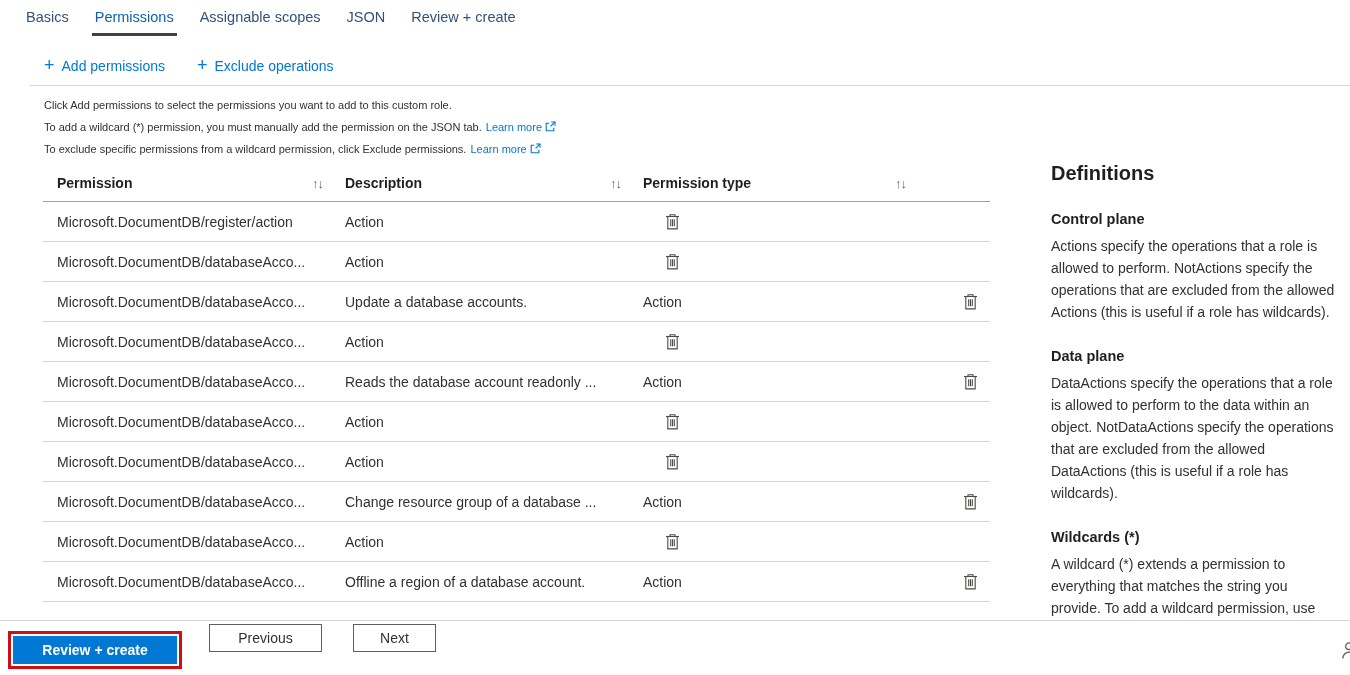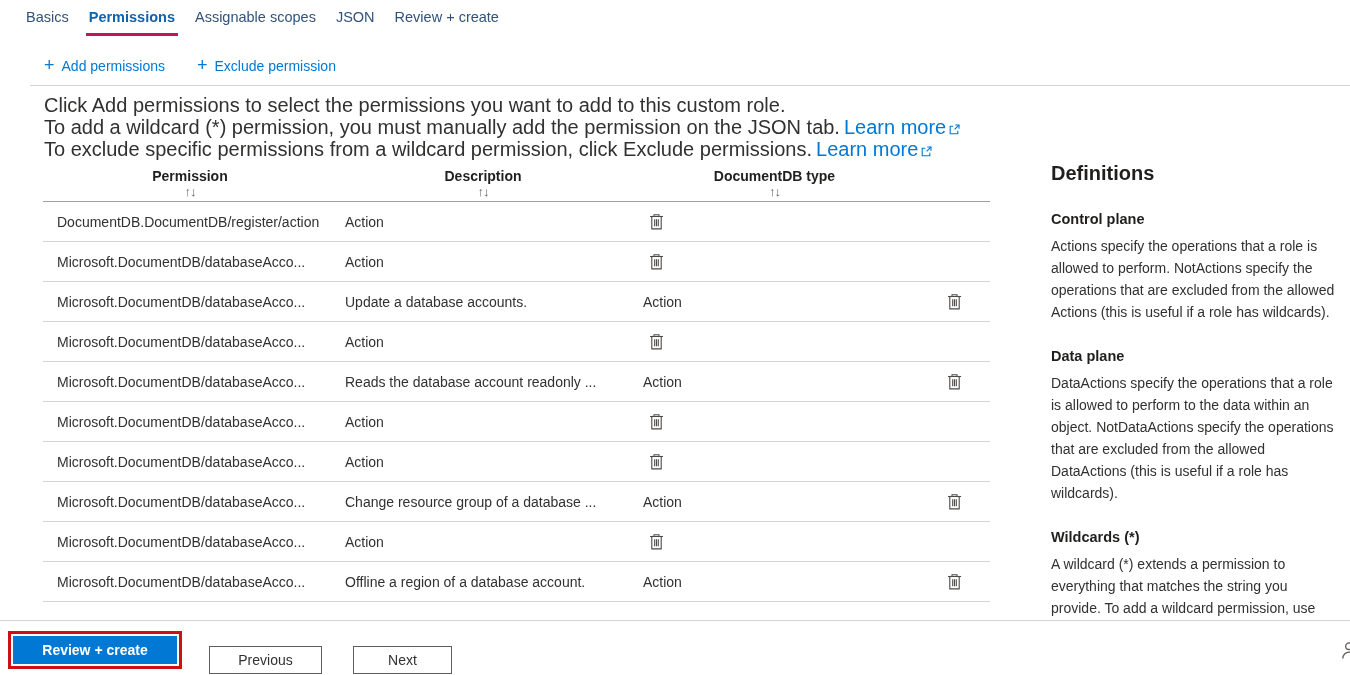"Basics" .tabs { gap: 14px -> 20px }
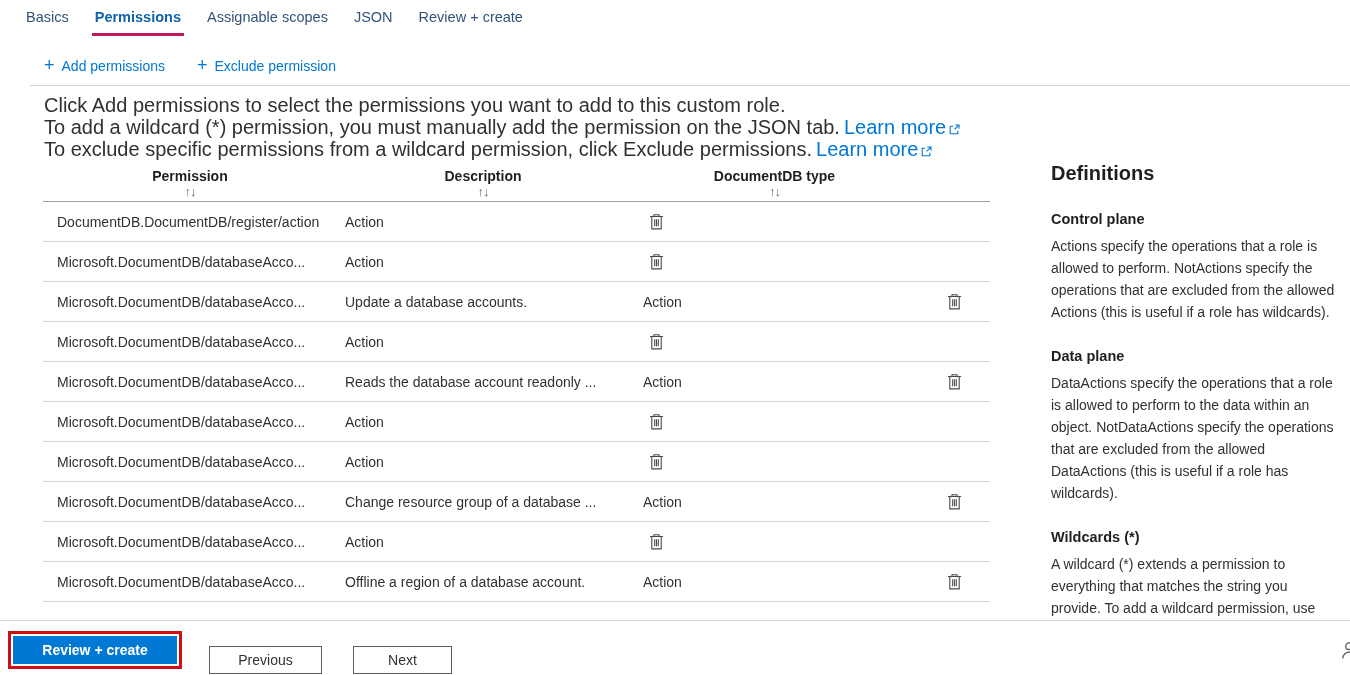"Permissions" .tab.active { border-bottom: 3px solid #be185d -> 3px solid #404040; font-weight: bold -> normal }
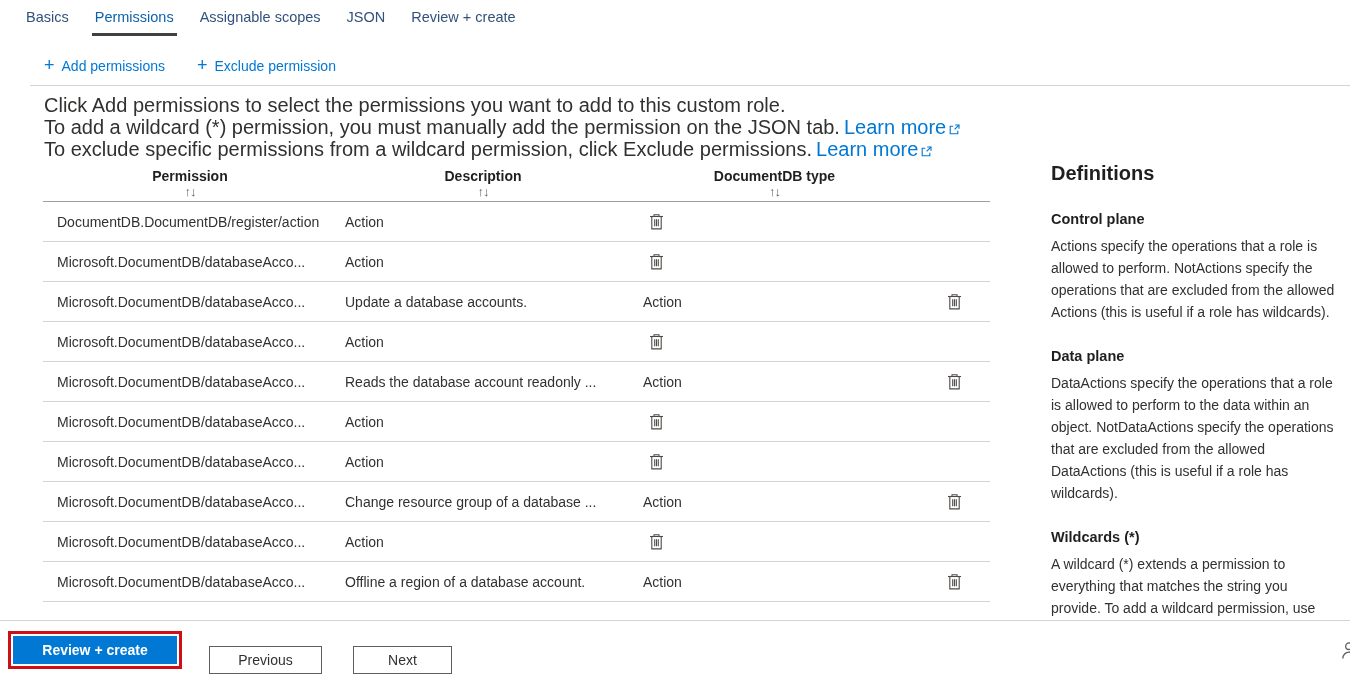"Exclude permission" span { text: permission -> operations }
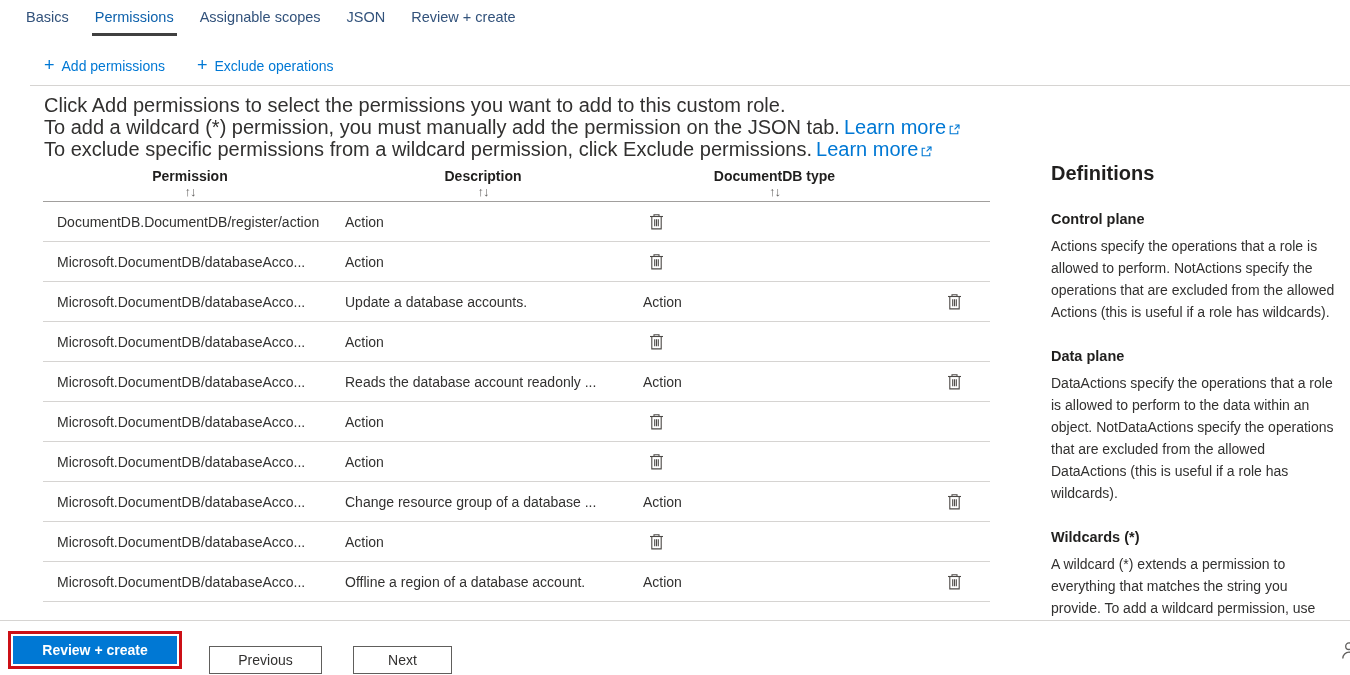"Click Add permissions to select" .instructions { font-size: 20px -> 11px }
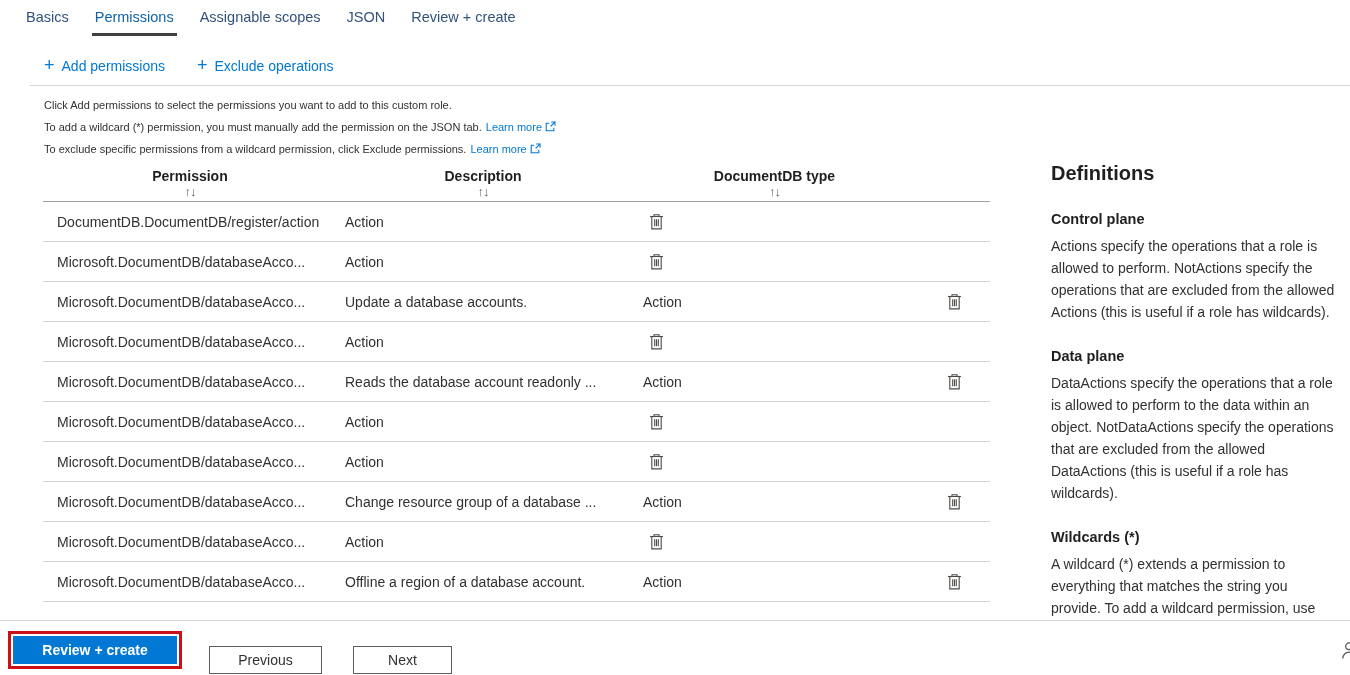"Permission" .col { flex-direction: column -> none }
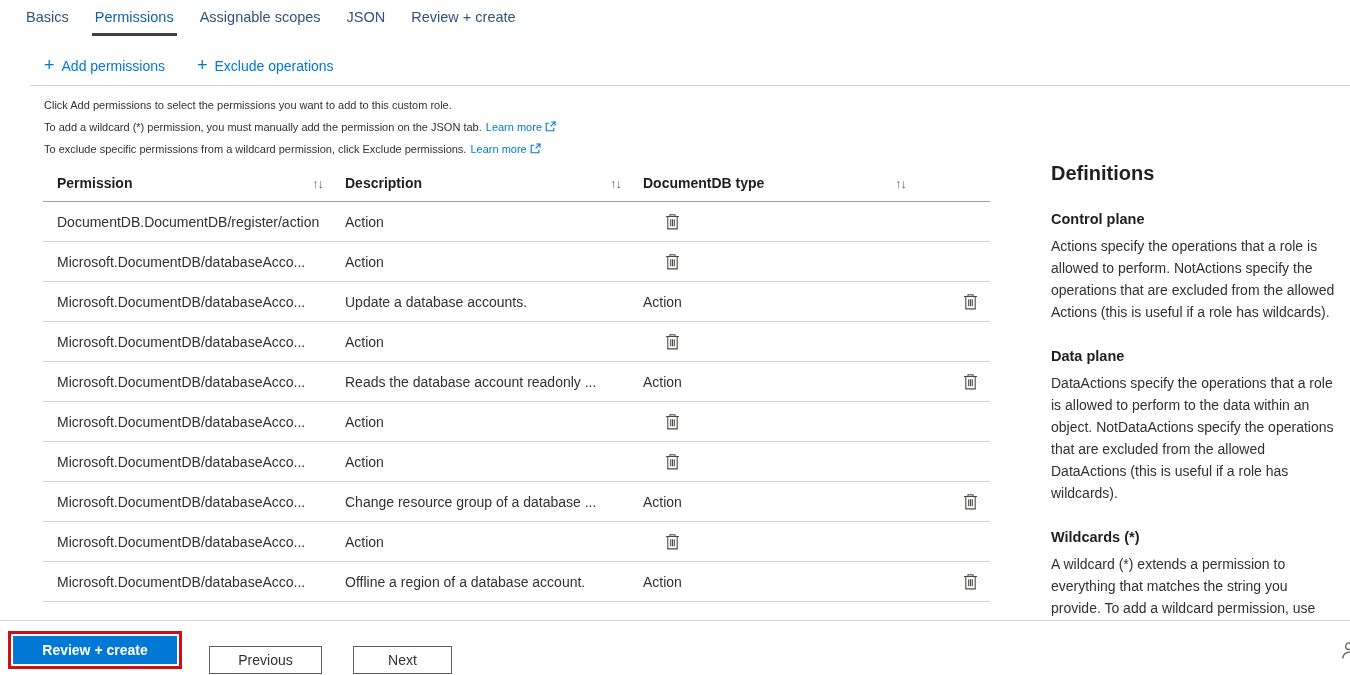"DocumentDB type" span { text: DocumentDB -> Permission }
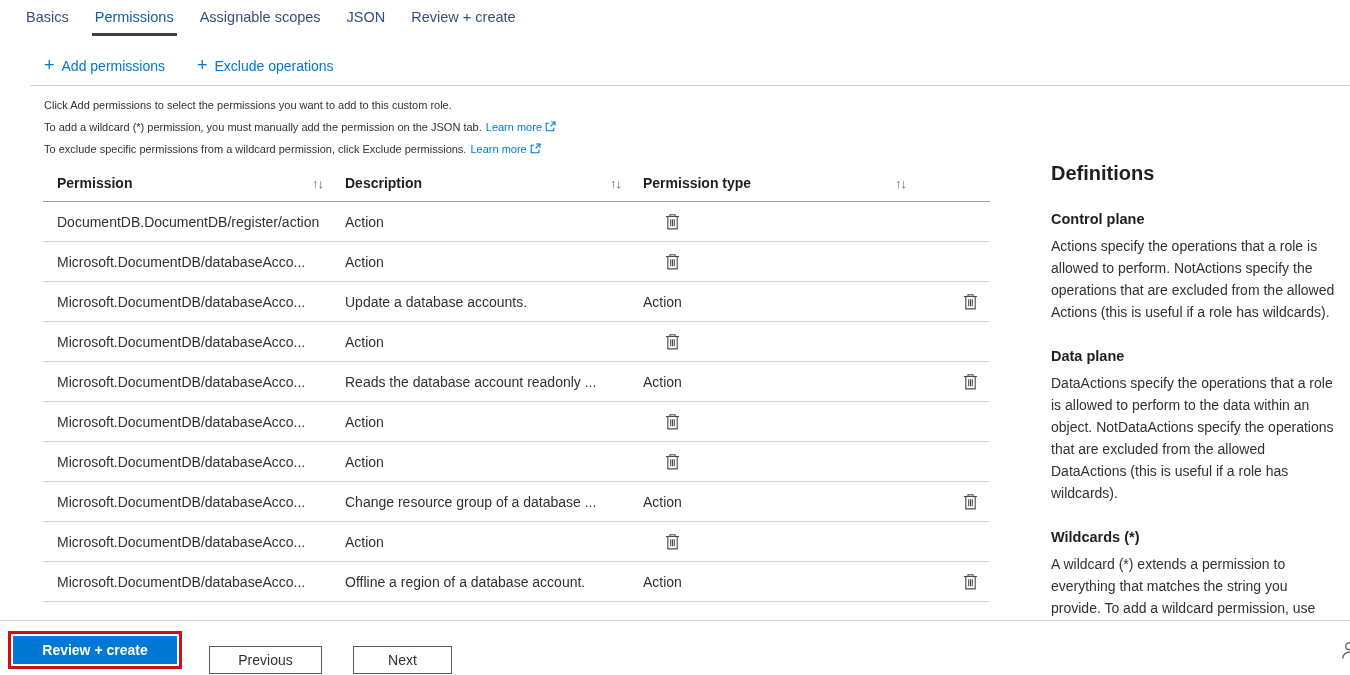"DocumentDB.DocumentDB/register/action" div.col { text: DocumentDB.DocumentDB/register/action -> Microsoft.DocumentDB/register/action }
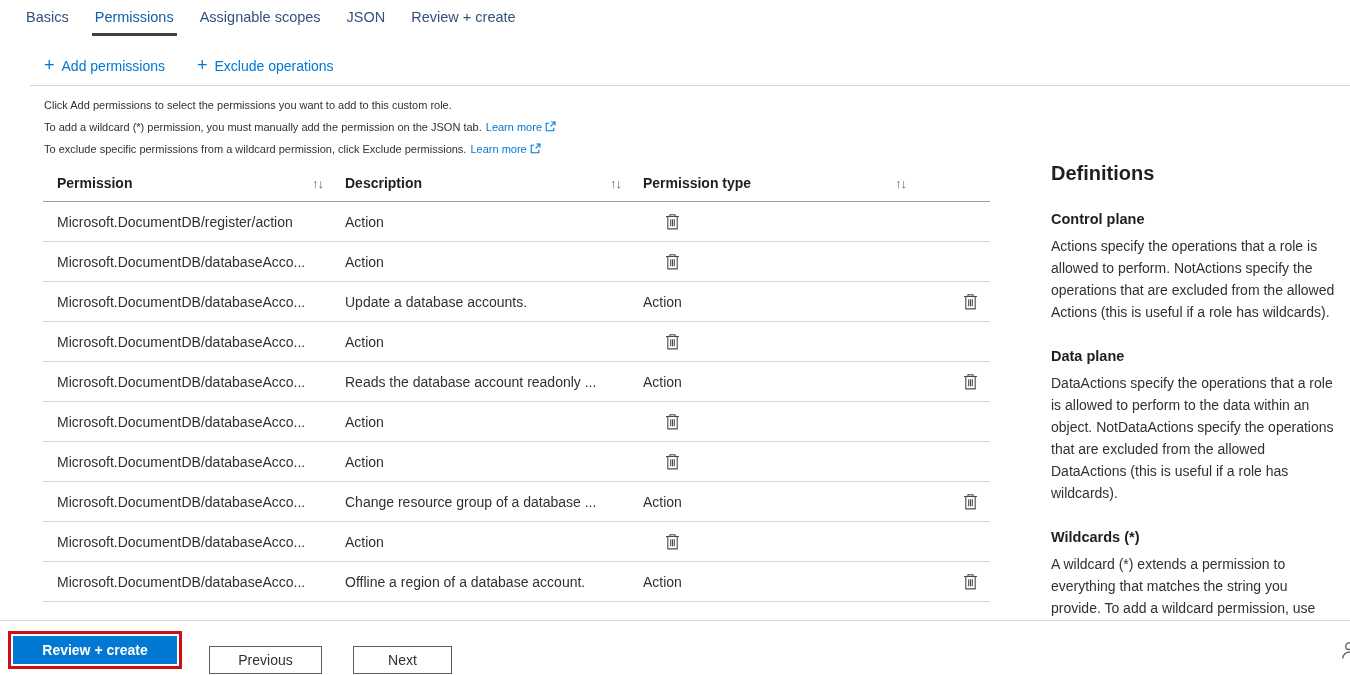"Previous" .btn.secondary { top: 646px -> 624px }
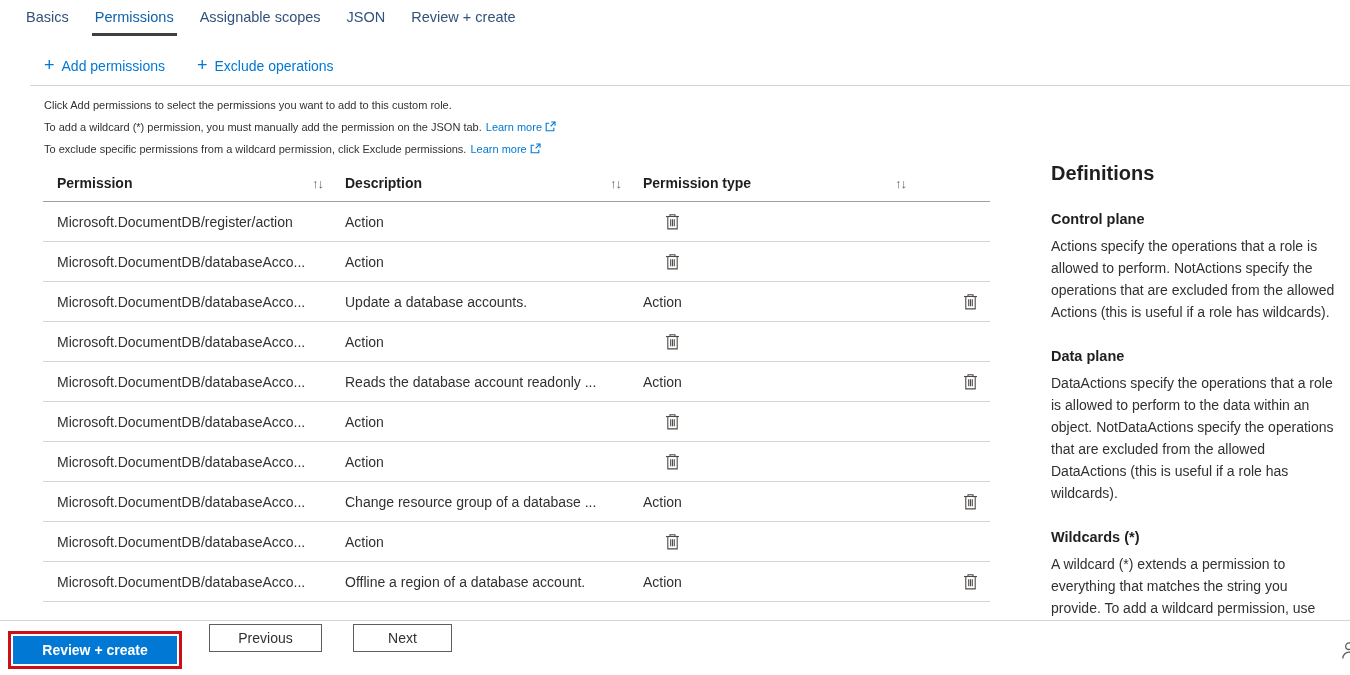"Next" .btn.next { width: 99px -> 83px }
